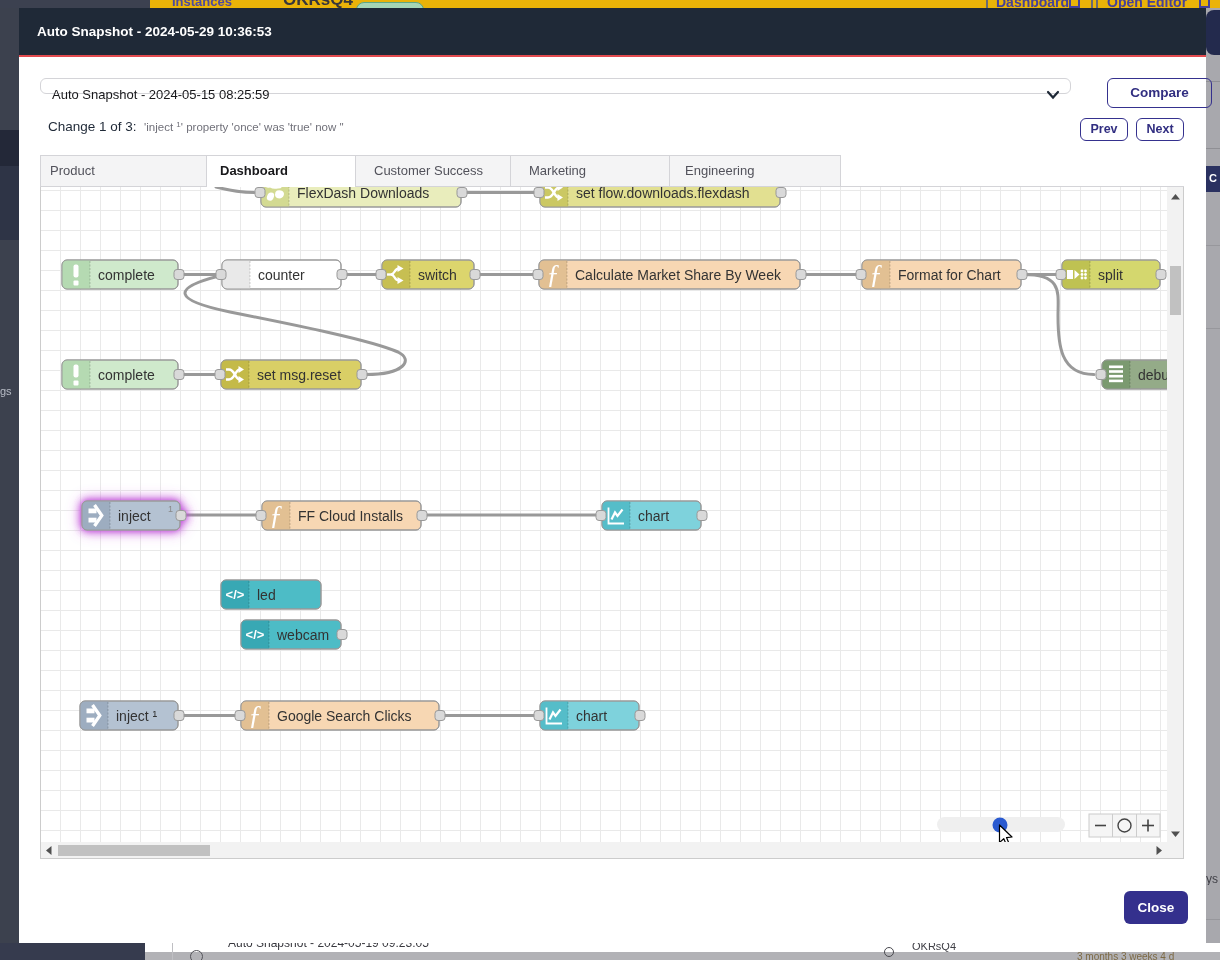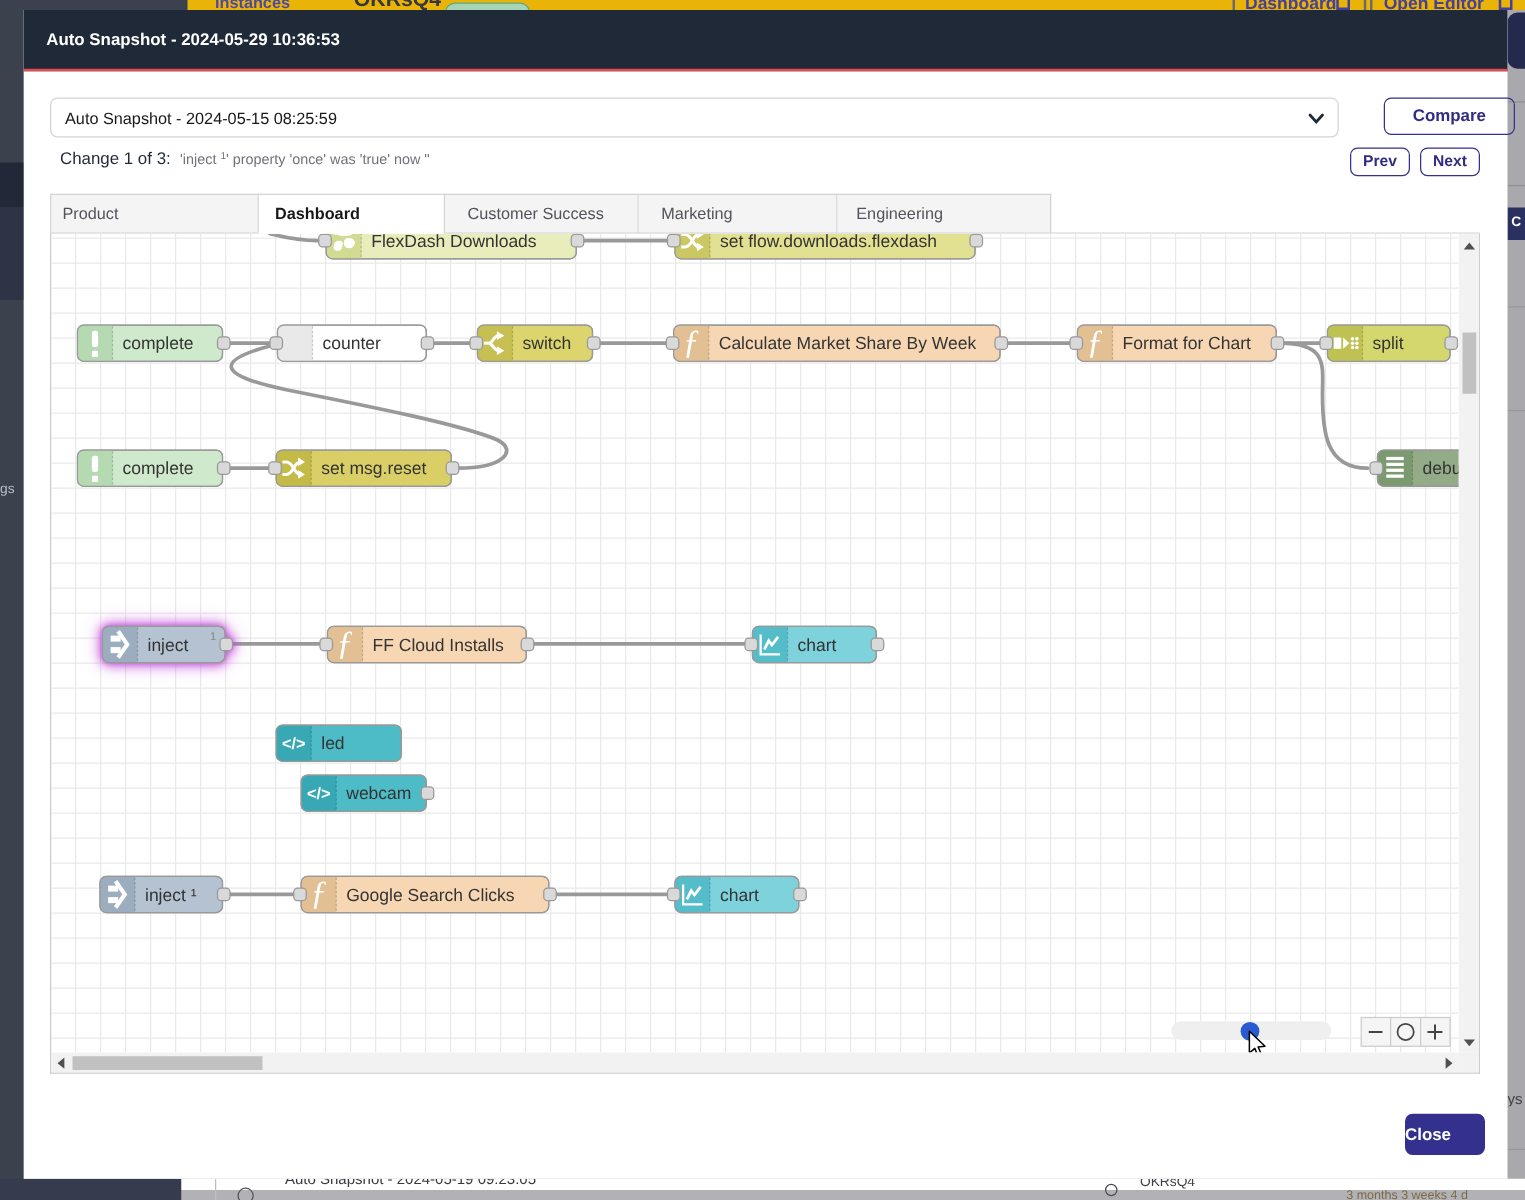"Auto Snapshot - 2024-05-15 08:25:59" div.abs { height: 32px -> 16px }
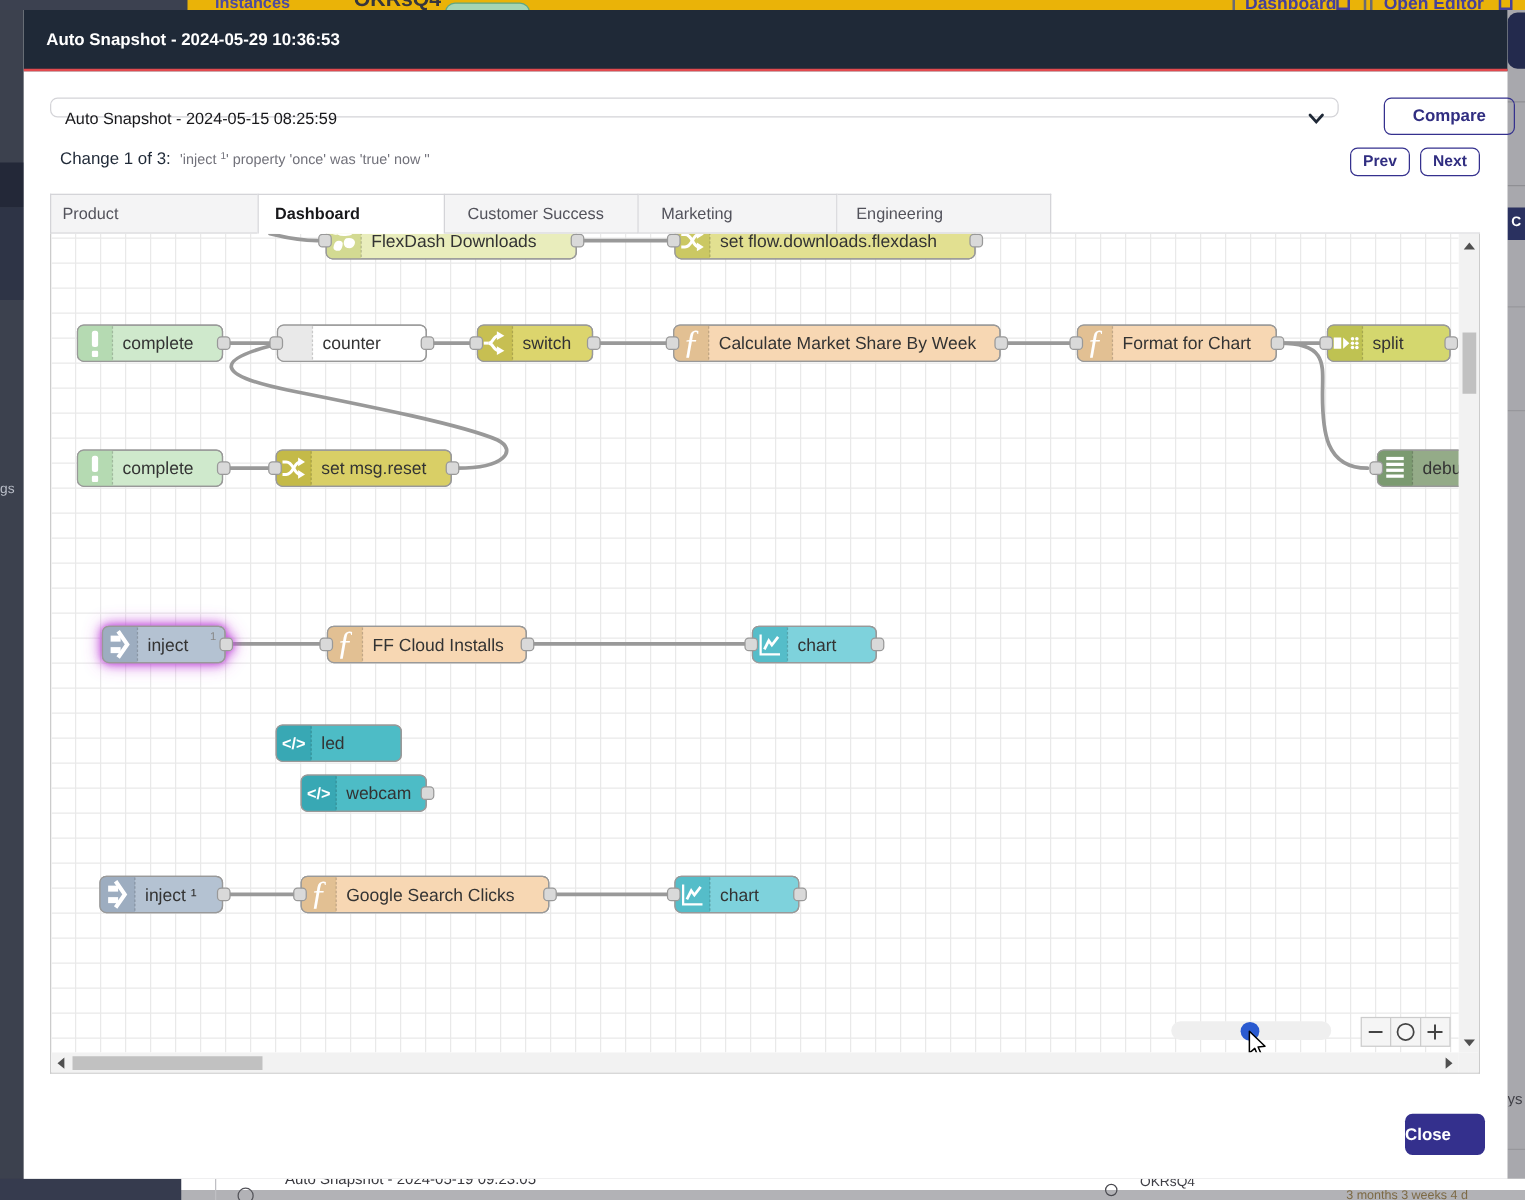"Close" div.abs { text-align: left -> center }
